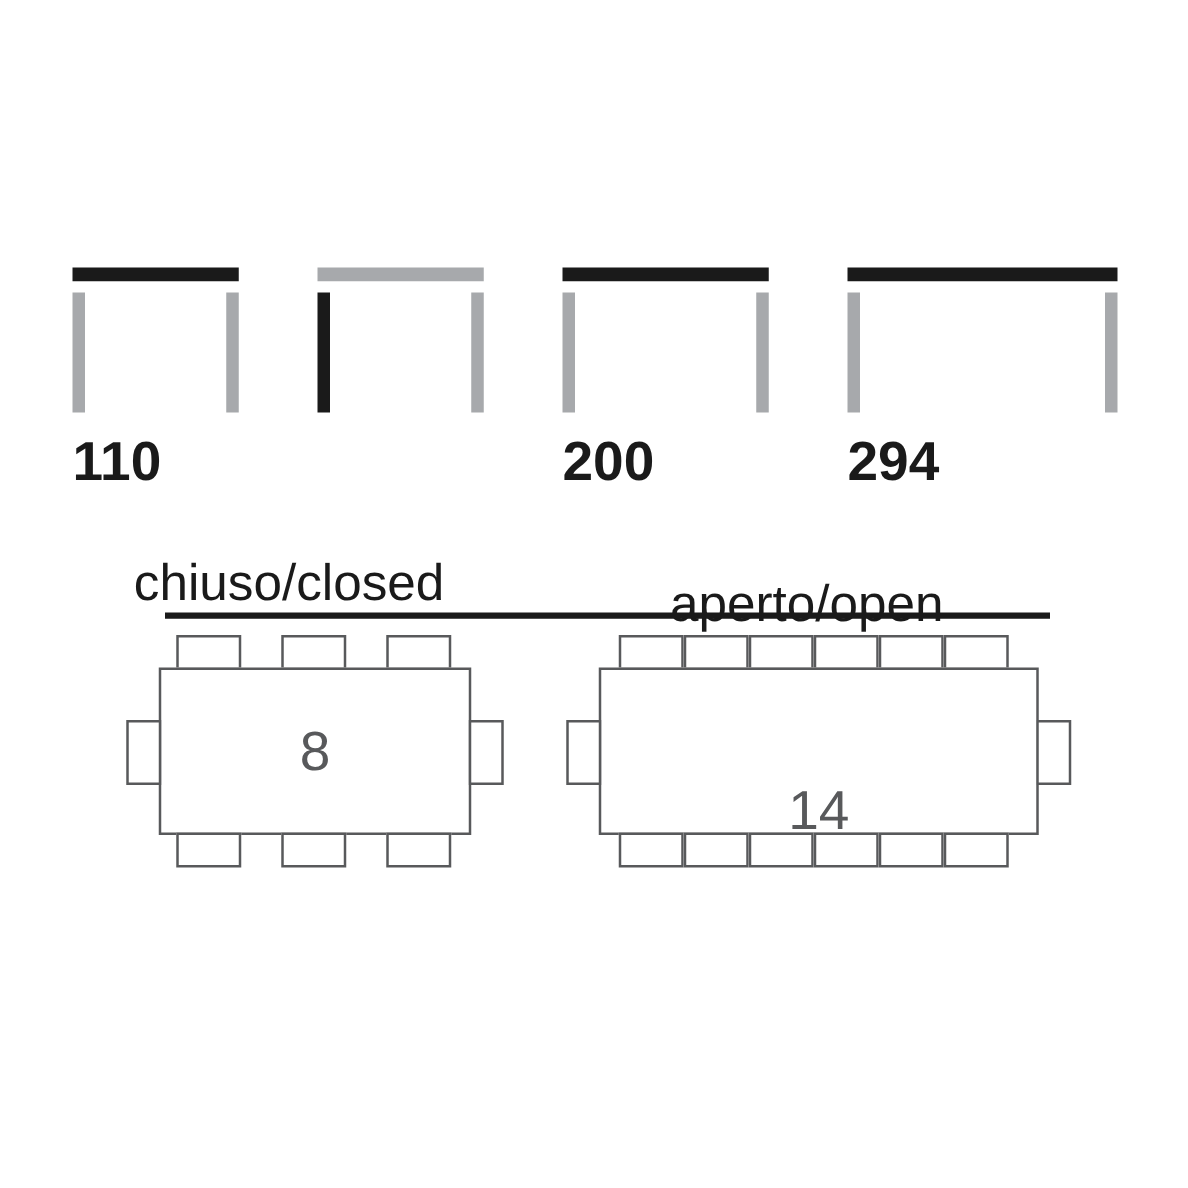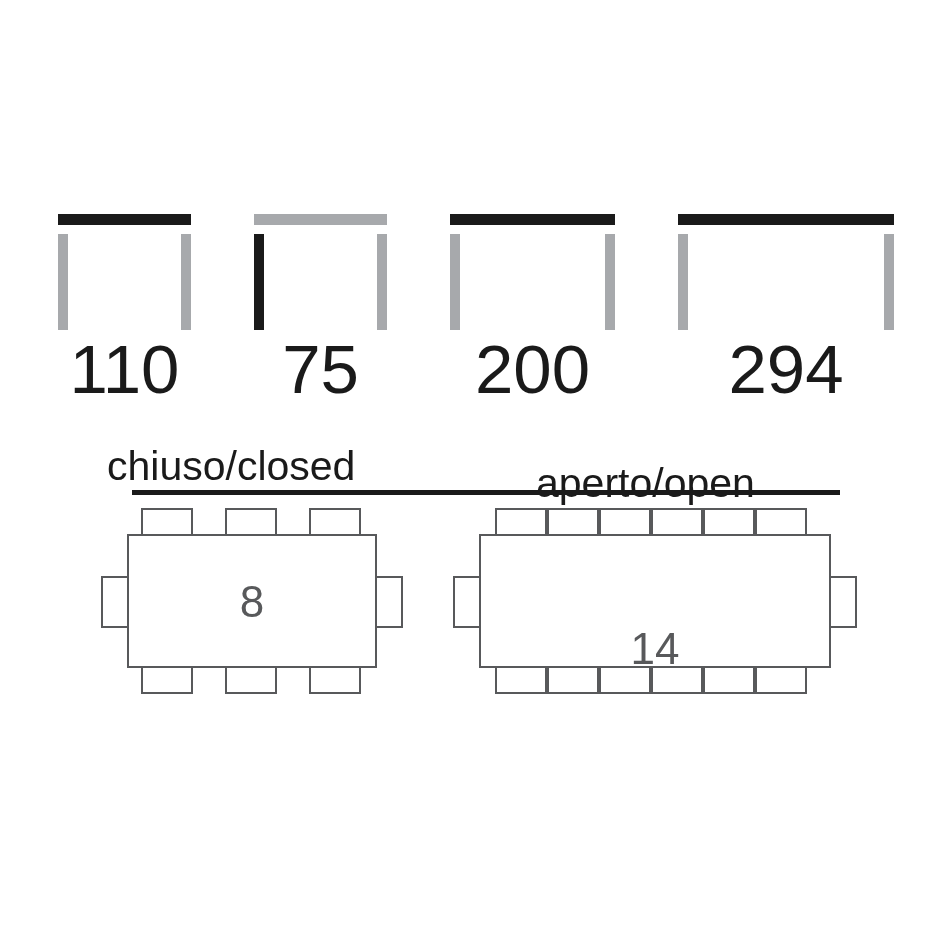"110" .dim-label { font-size: 69px -> 44px; font-weight: 400 -> 700; text-align: center -> left }
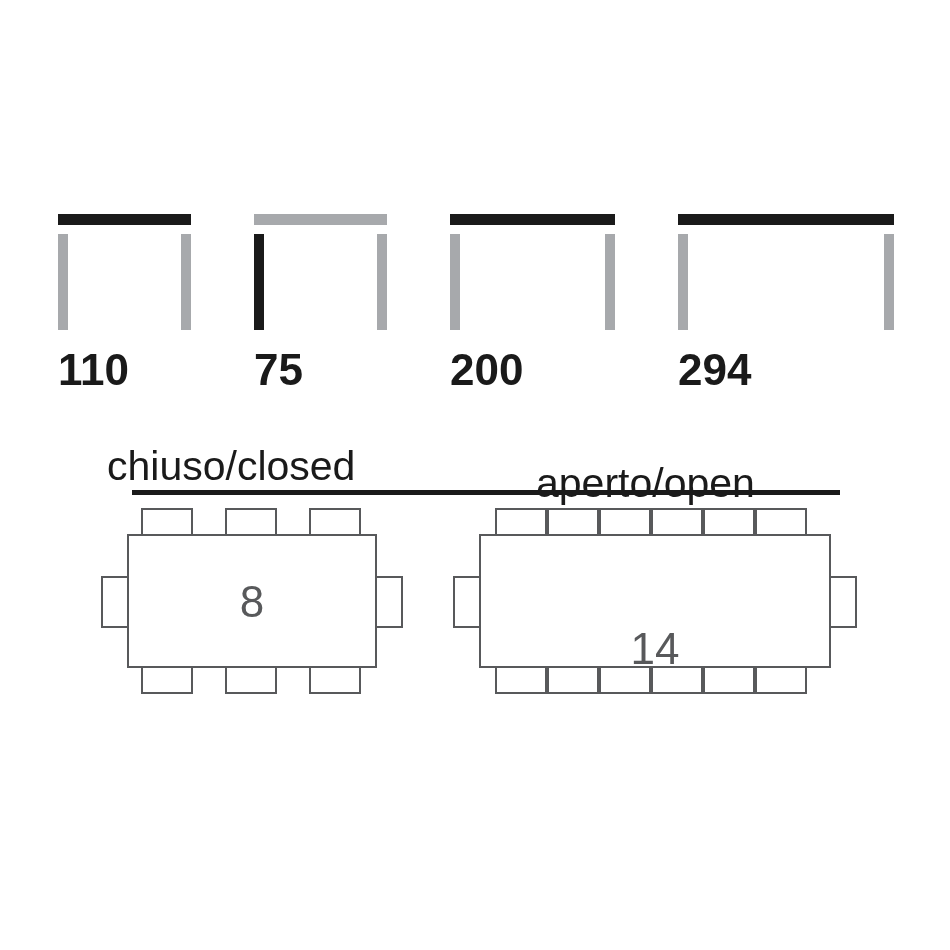"75" div.dim-label { html: <div>75</div> -> none }
